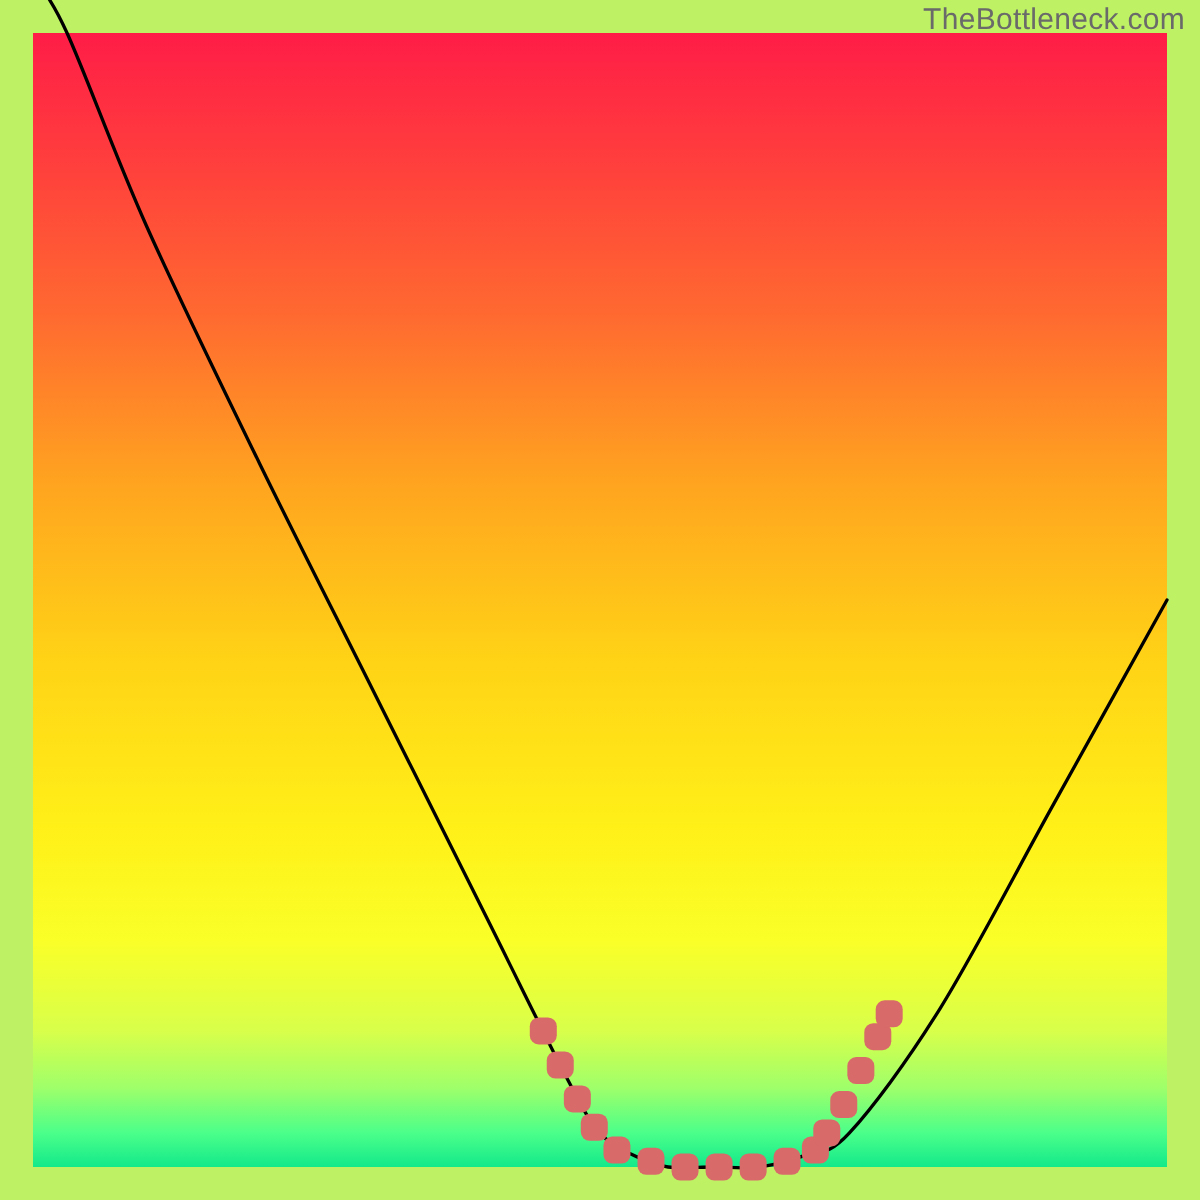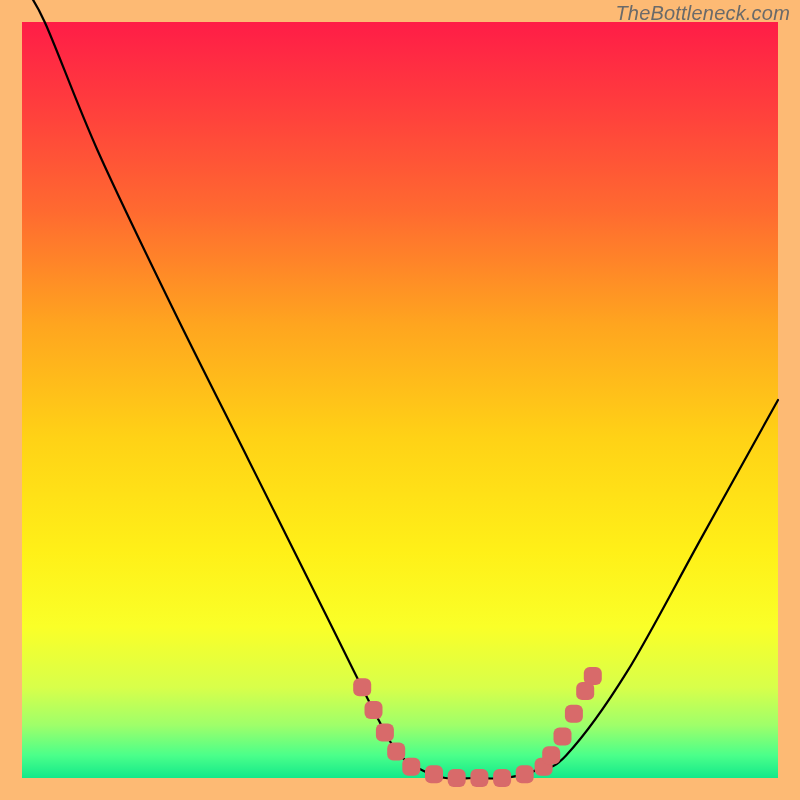"TheBottleneck.com" .frame { background: #fdba74 -> #bef264; font-style: italic -> none }
